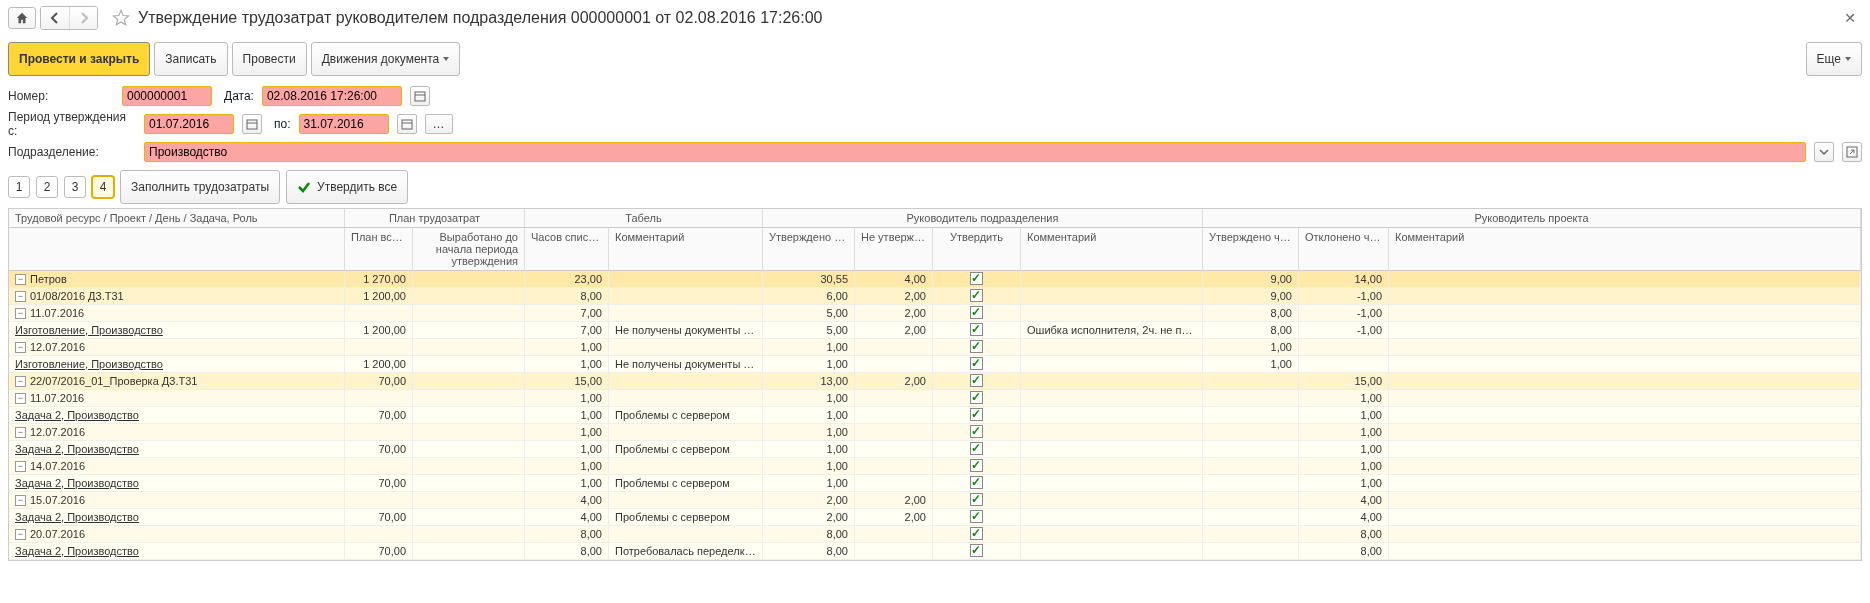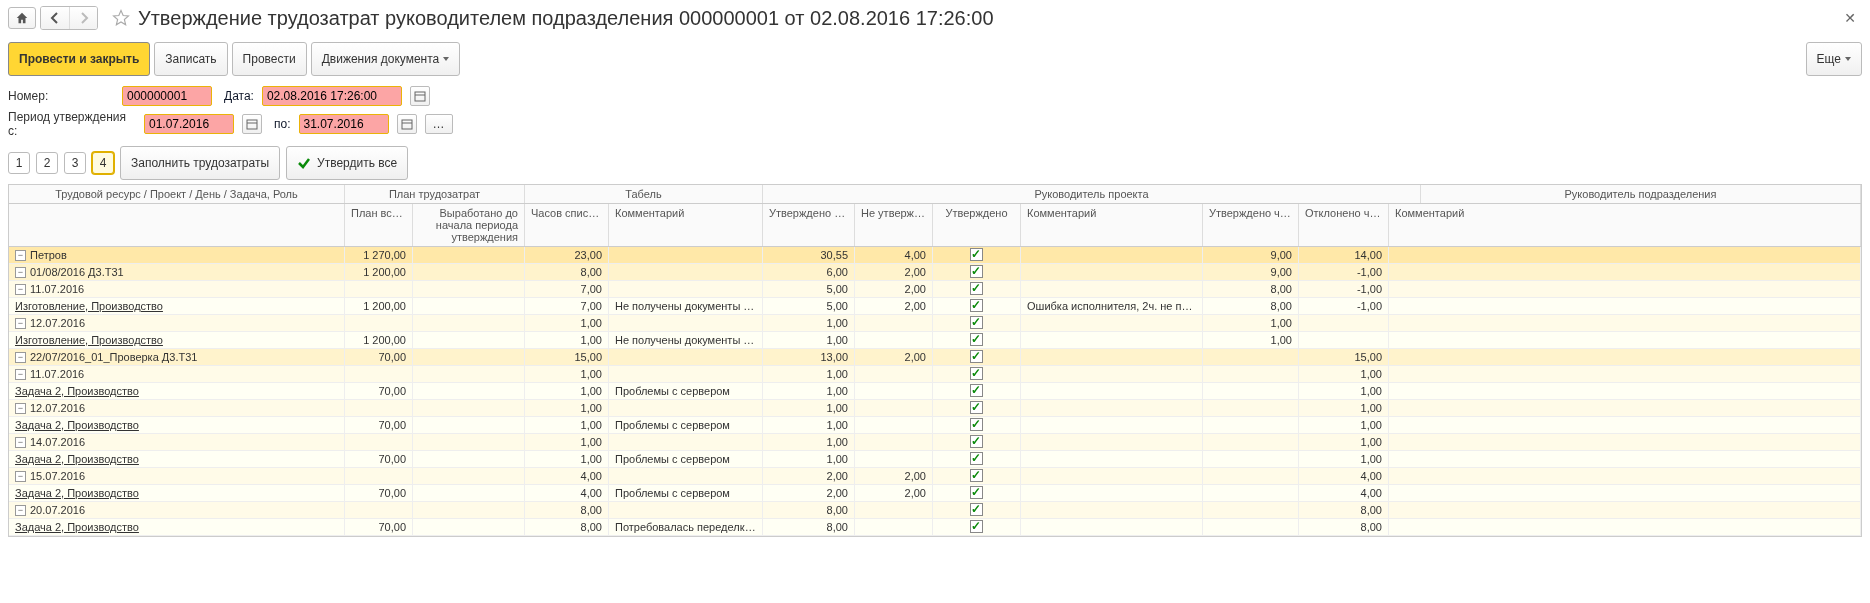"Утверждение трудозатрат руководителем" .title { font-size: 20px -> 16px }
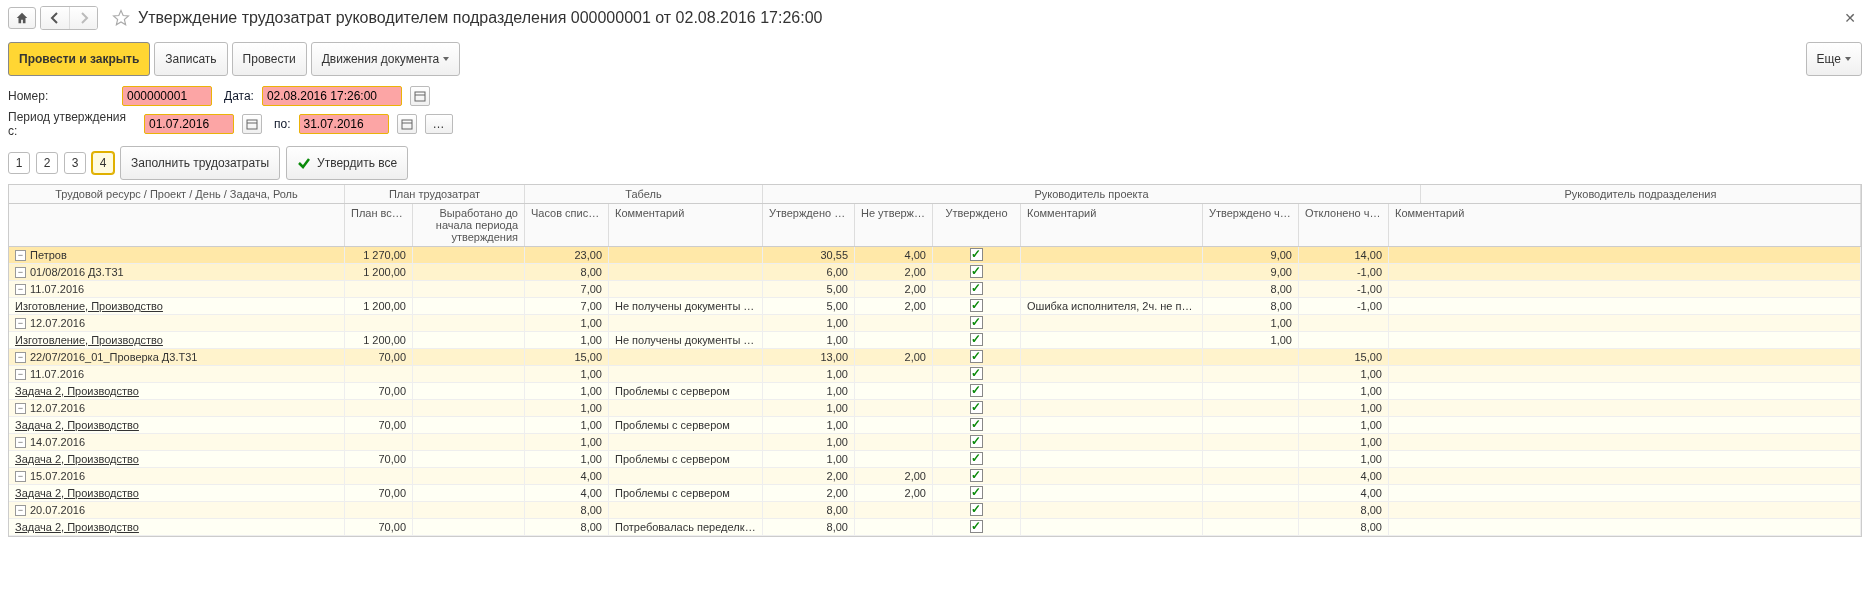"Подразделение:" div.field-row { html: none -> <div> <div>Подразделение:</div> <input> <div> <svg> <path></path> </svg> </div> <div> <svg> <rect></rect> <path></path> </svg> </div> </div> }
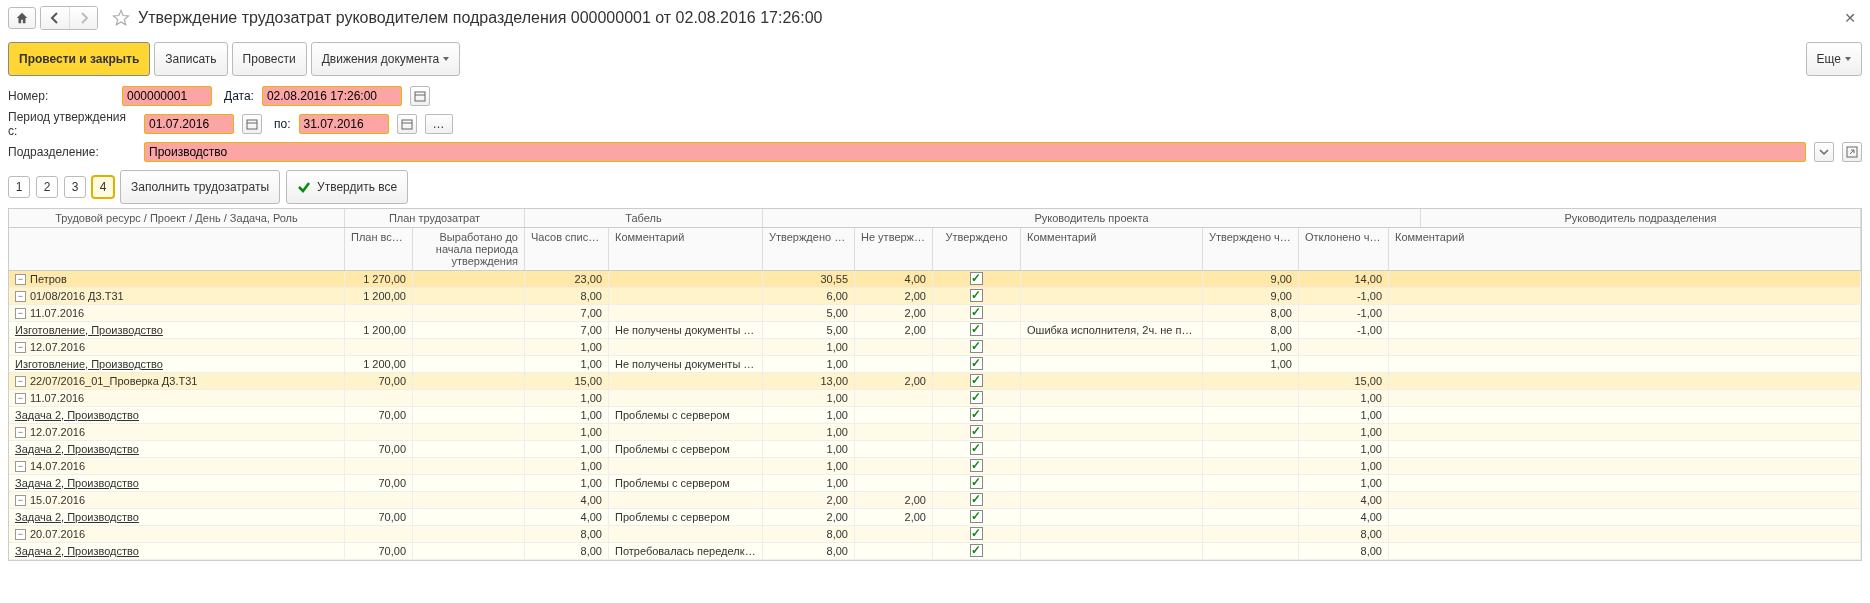"Трудовой ресурс / Проект /" div.cell { text-align: center -> left }
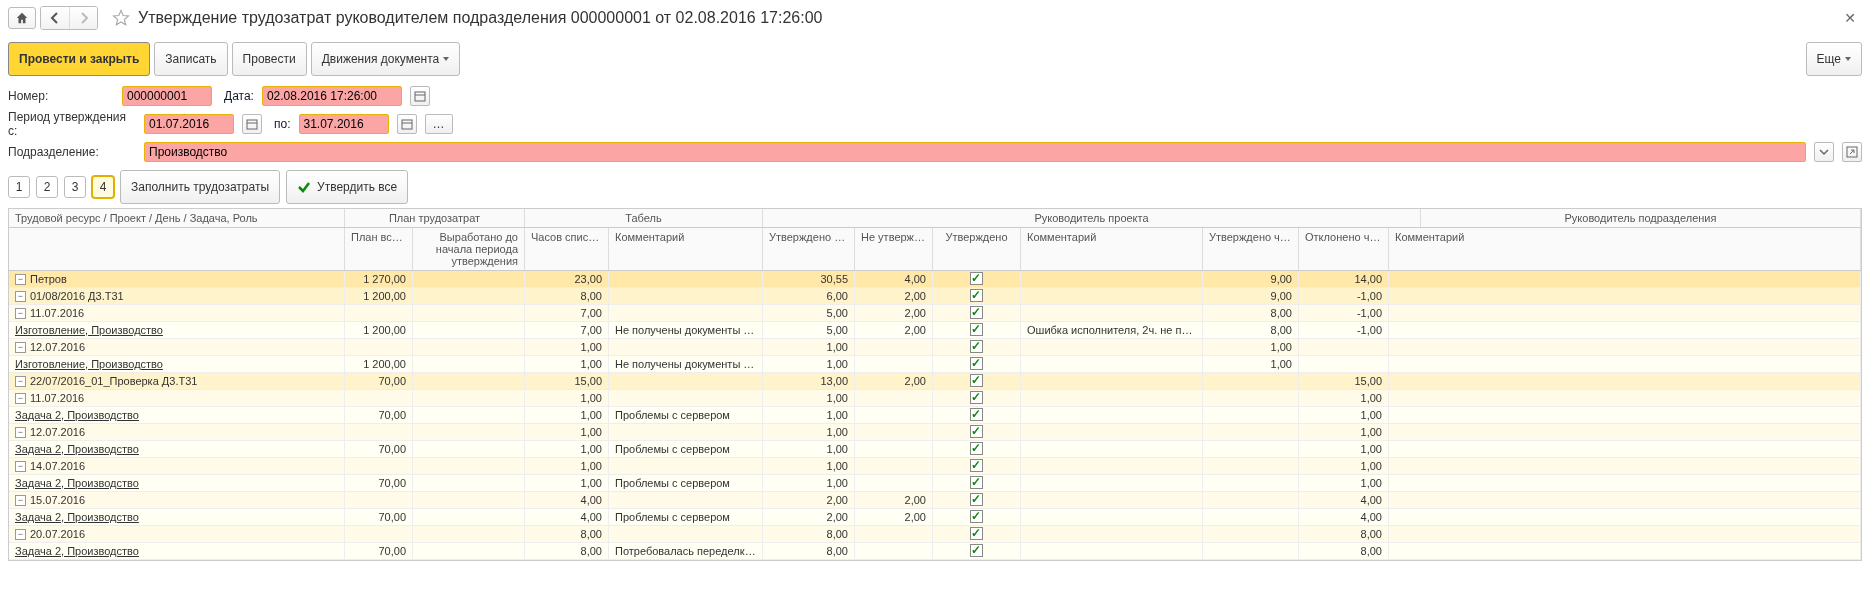"Руководитель проекта" div.cell { order: before "Руководитель подразделения" -> after "Руководитель подразделения" }
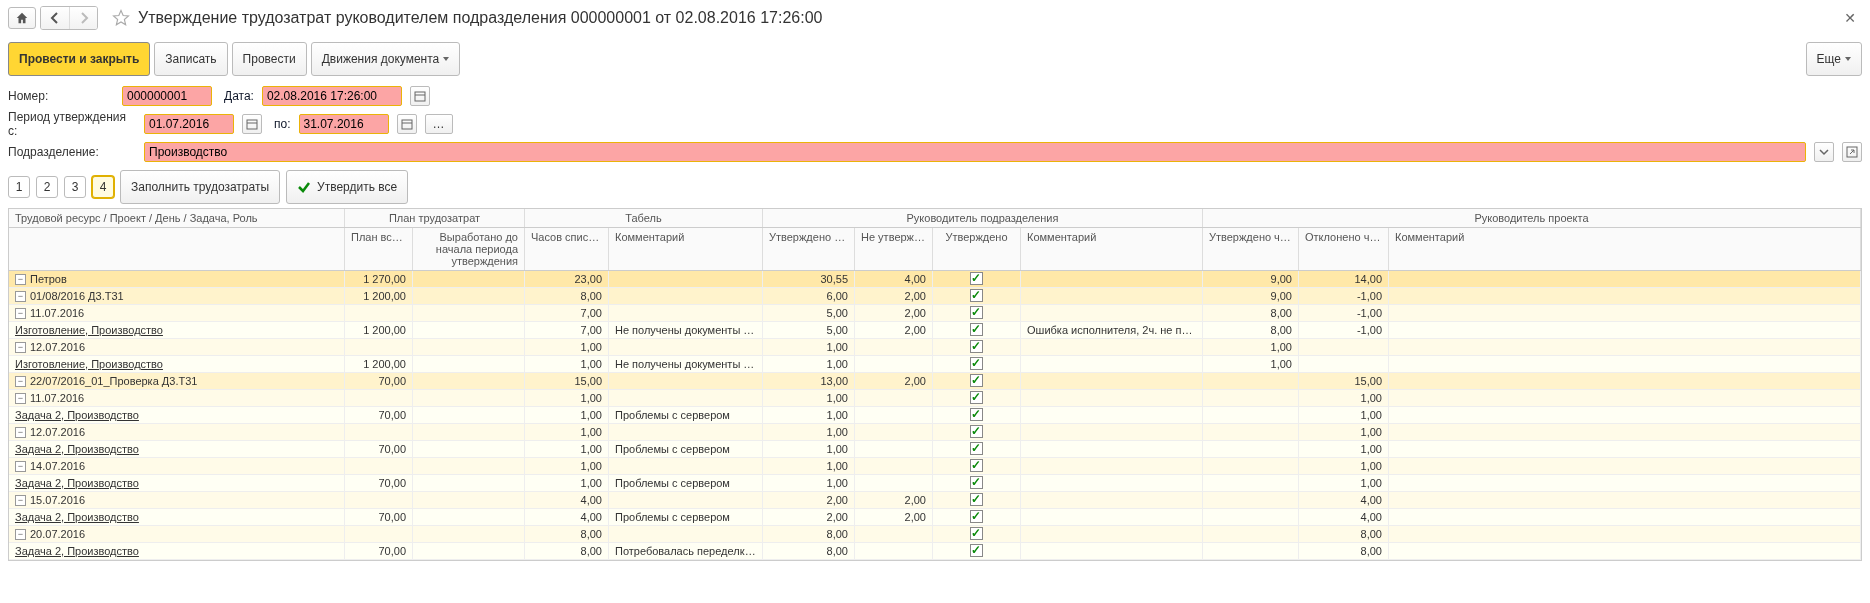"Утверждено" div.cell { text: Утверждено -> Утвердить }
